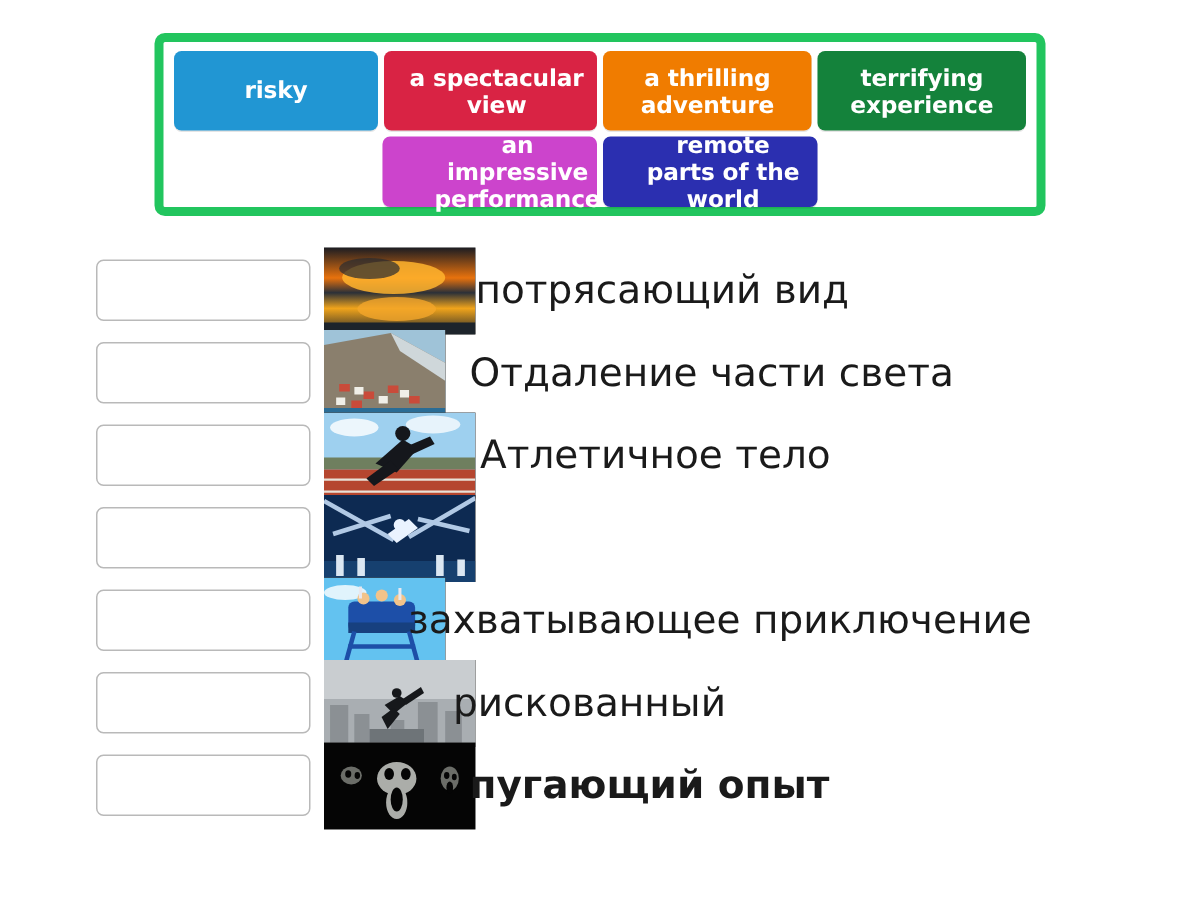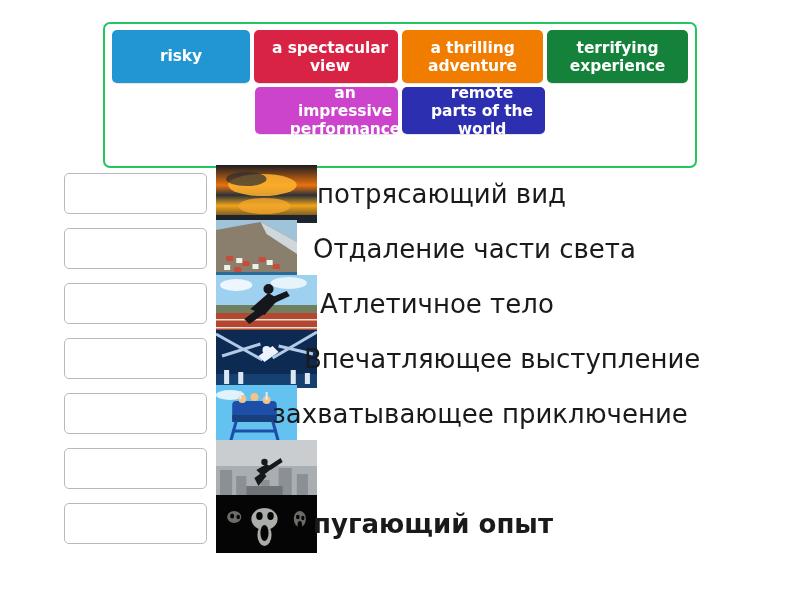"risky" #word-bank { border: 2px solid #22c55e -> 6px solid #22c55e; height: 146px -> 122px }
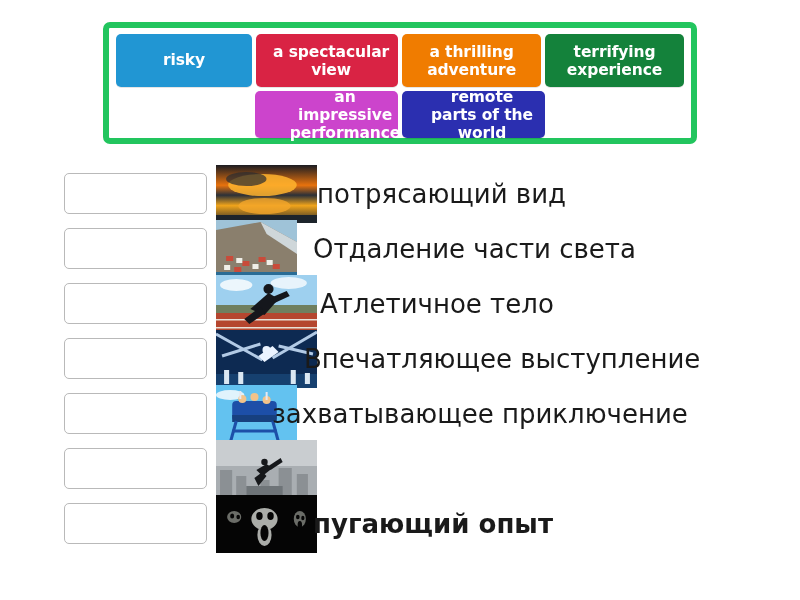"Впечатляющее выступление" div.answer-text { html: <div>Впечатляющее выступление</div> -> none }
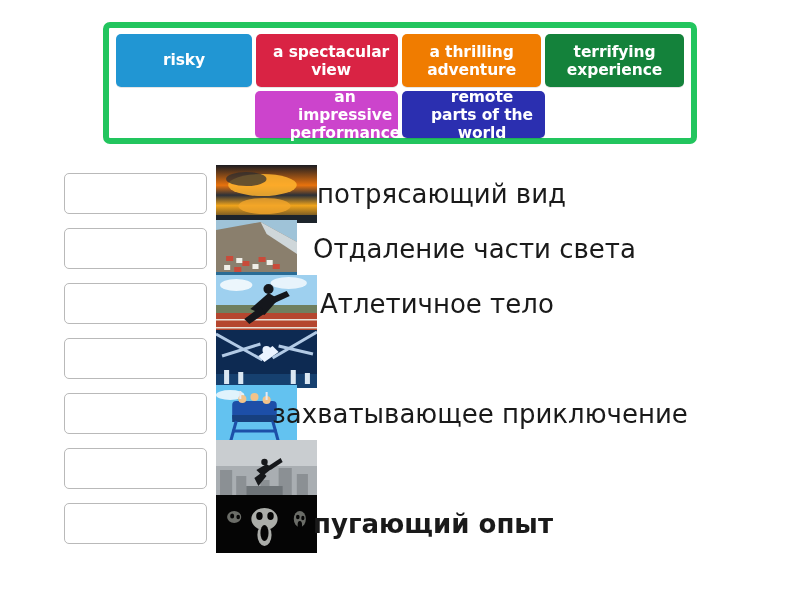"рискованный" div.answer-text { html: none -> <div>рискованный</div> }
